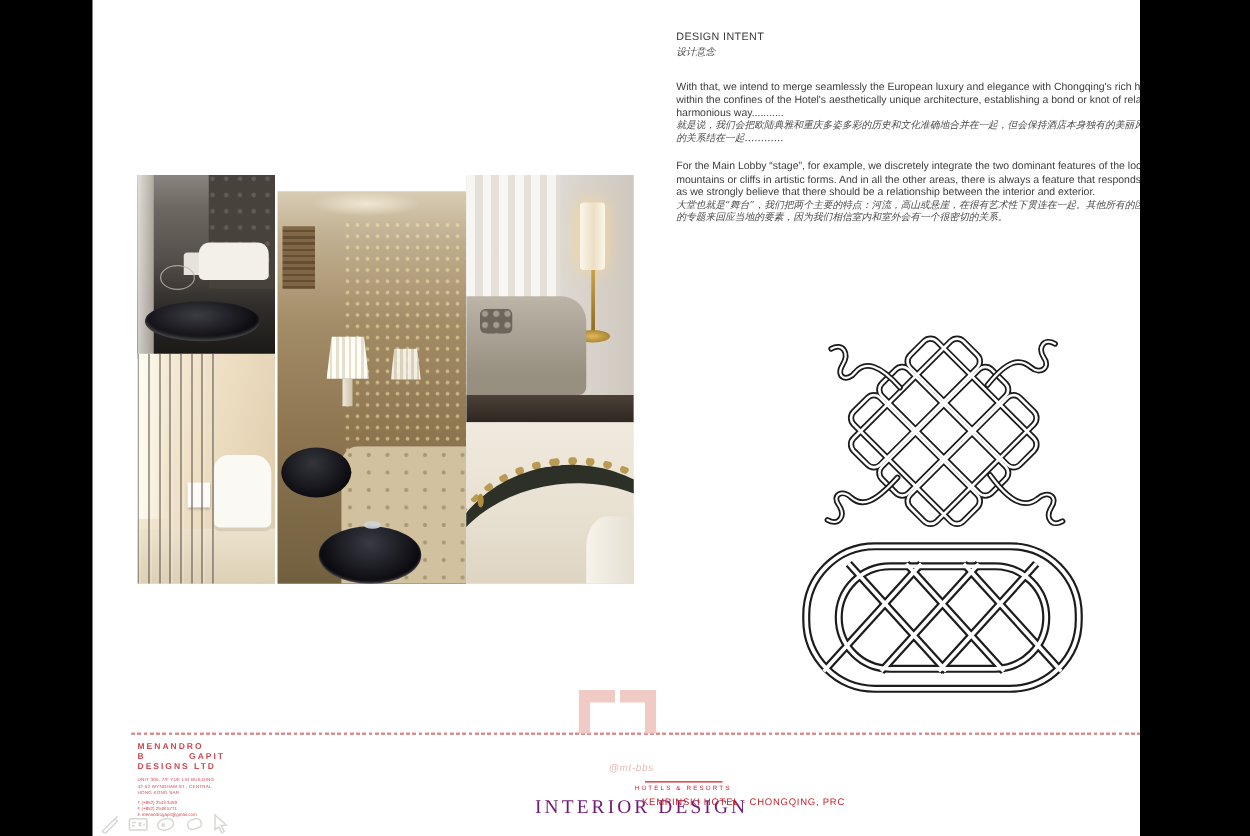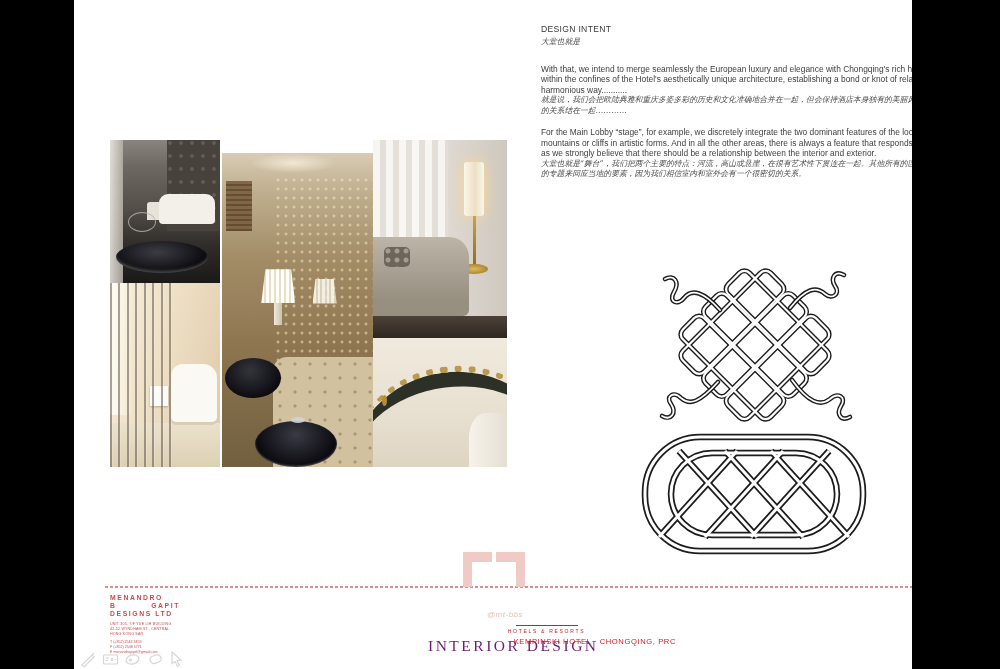"大堂也就是" div.zh { text: 大堂也就是 -> 设计意念 }
